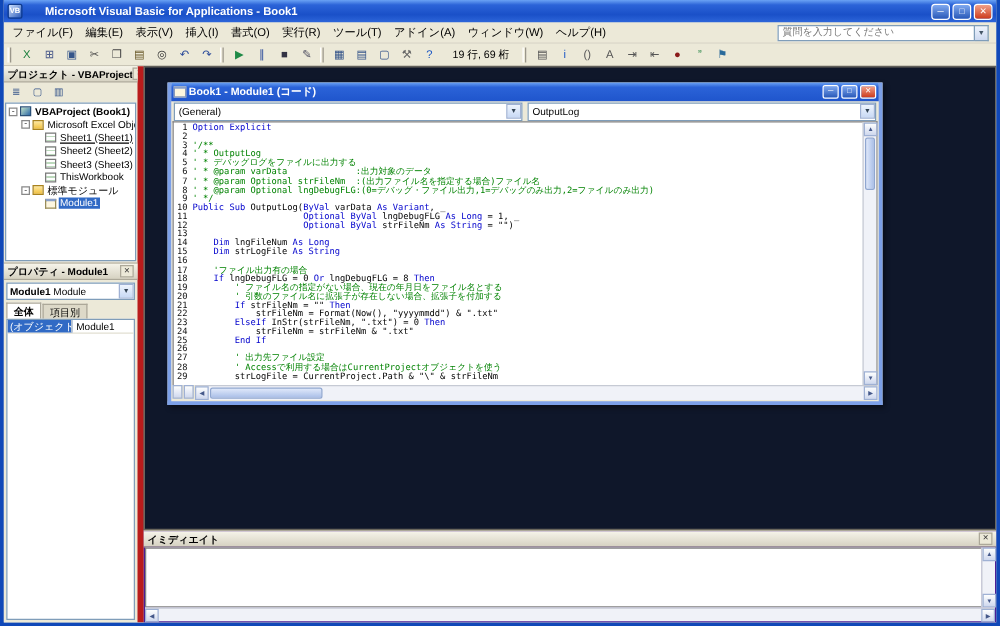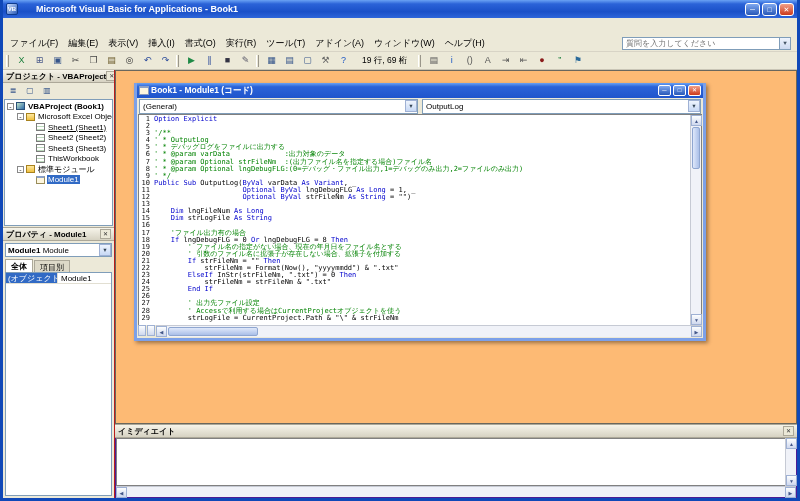"ファイル(F)" .menubar { margin-top: 17px -> none }
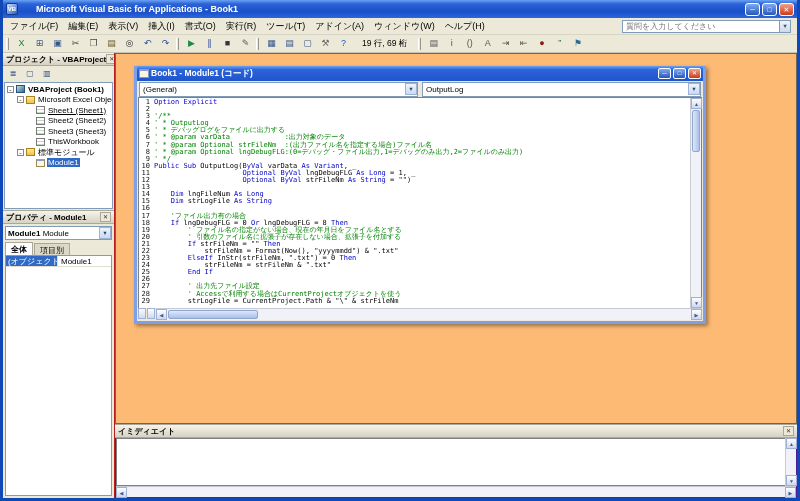"プロジェクト - VBAProject" .left-dock { border-right: 1px solid #b91c1c -> 5px solid #b91c1c }
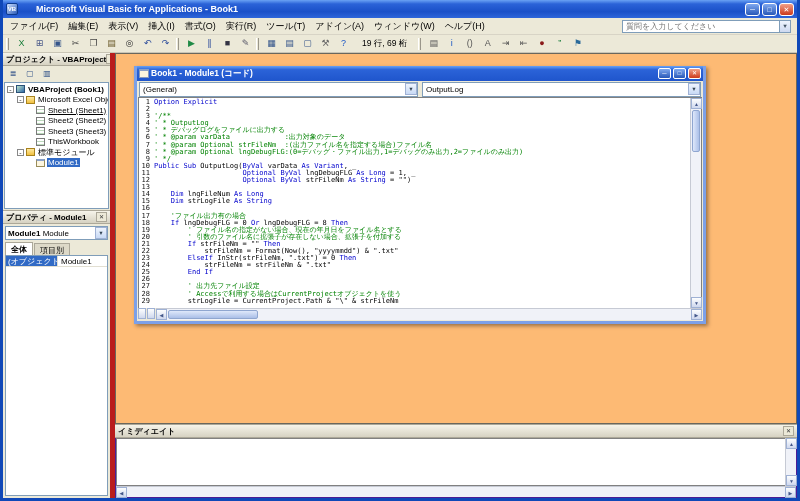"Book1 - Module1 (コード)" .mdi { background: #fdba74 -> #0f172a }
